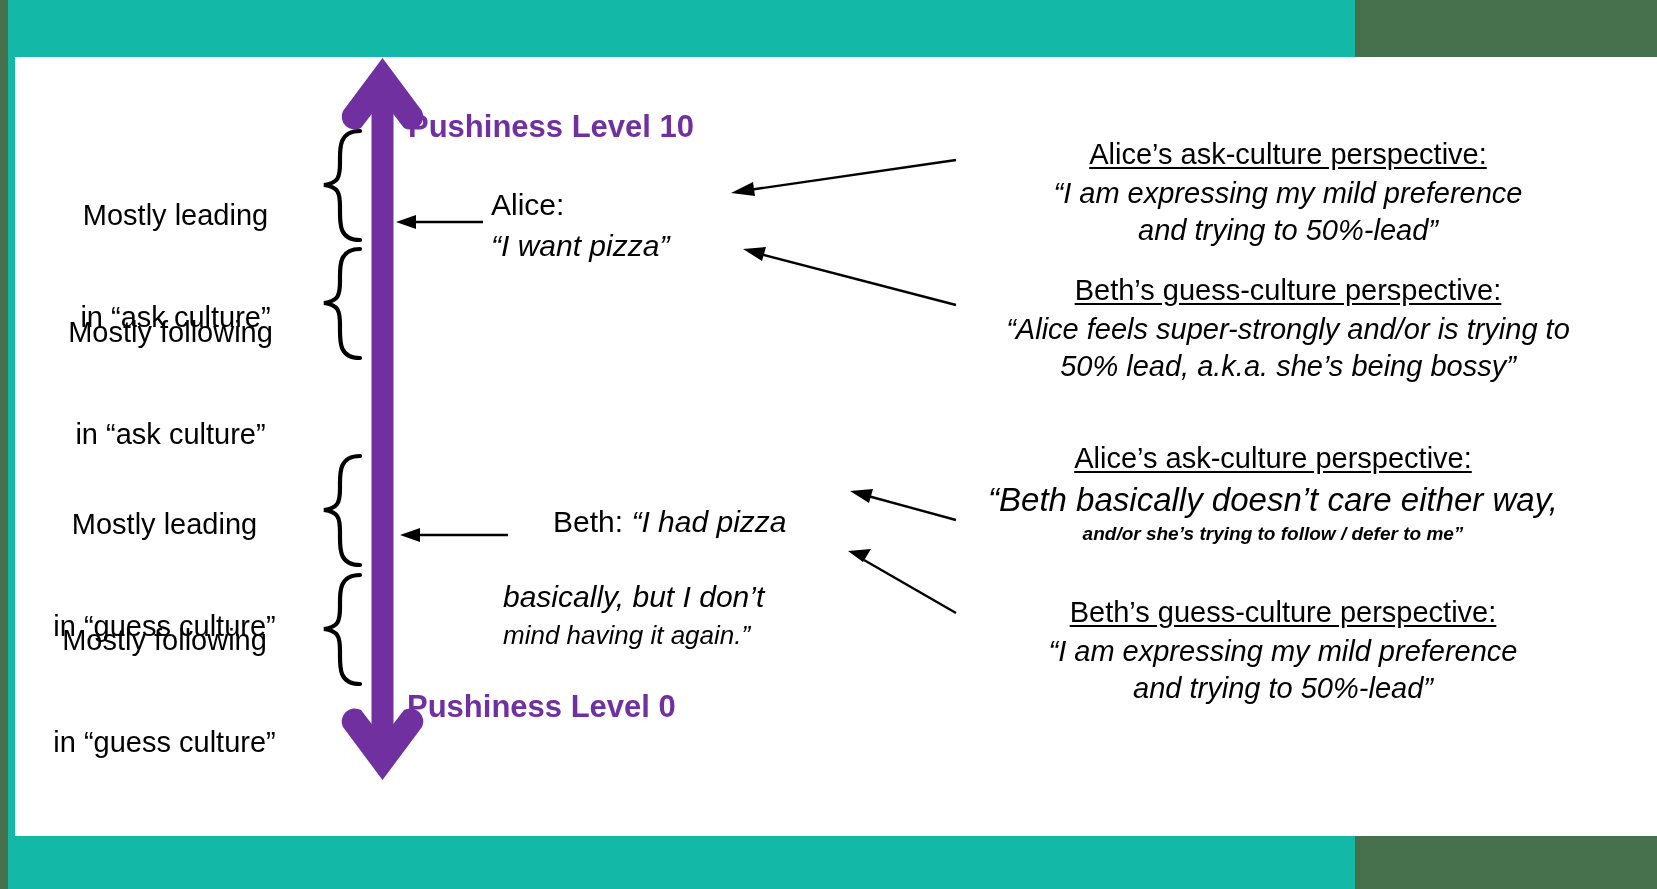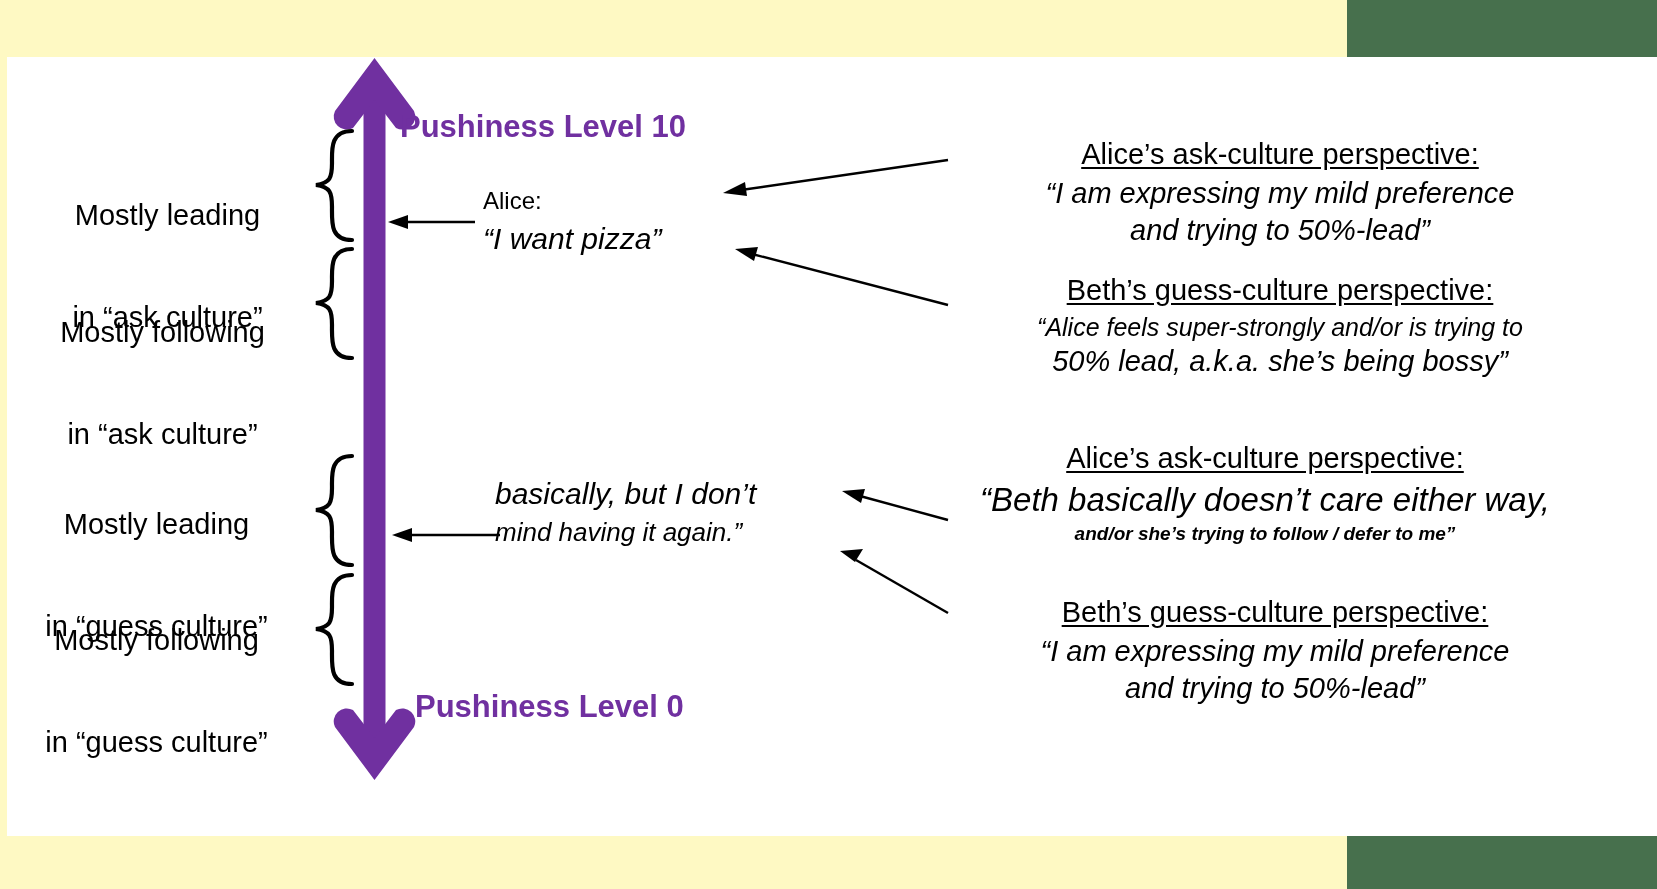"Pushiness Level 10" #canvas { background: #fef9c3 -> #14b8a6; margin-left: none -> 8px }
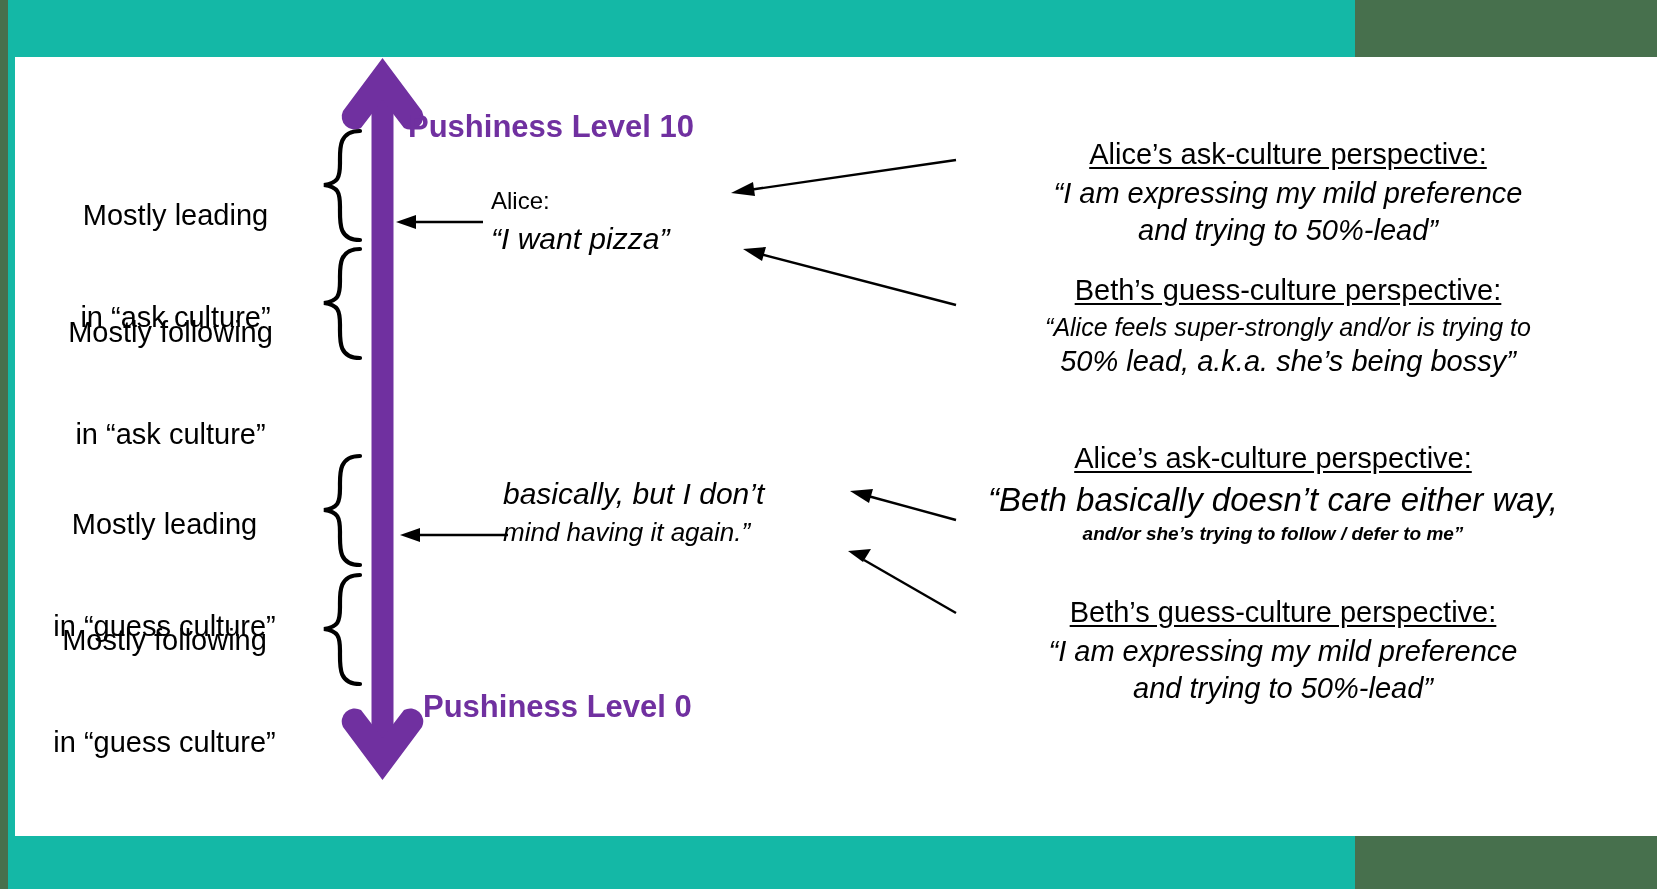"Alice:" div.txt { font-size: 24px -> 30px }
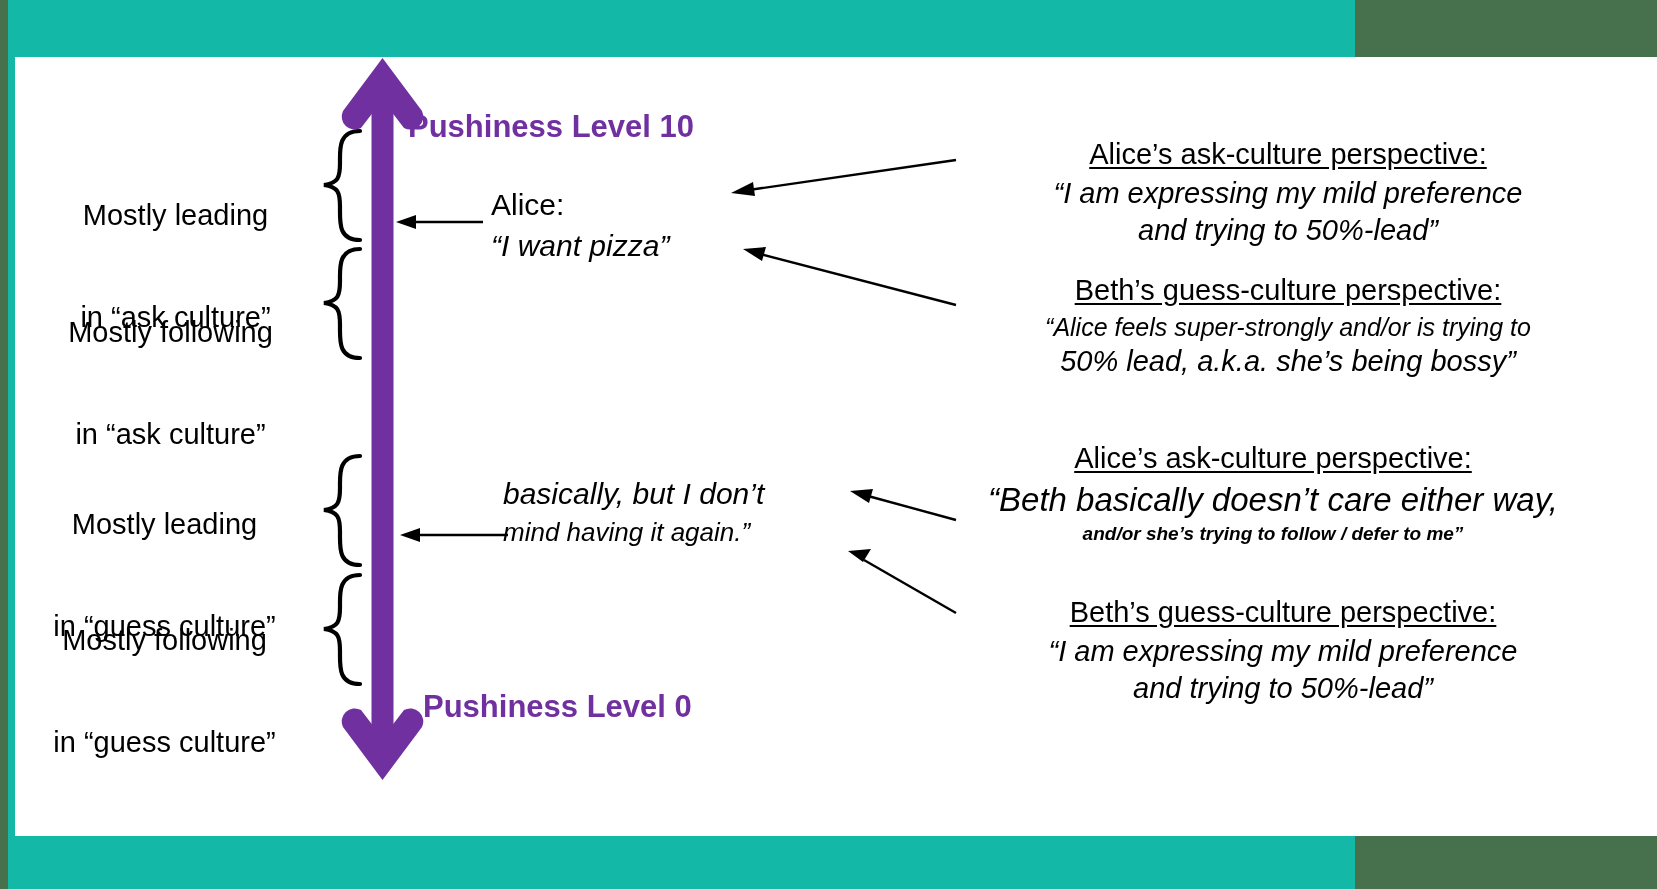"“Alice feels super-strongly and/or is" div.txt { font-size: 25px -> 29px }
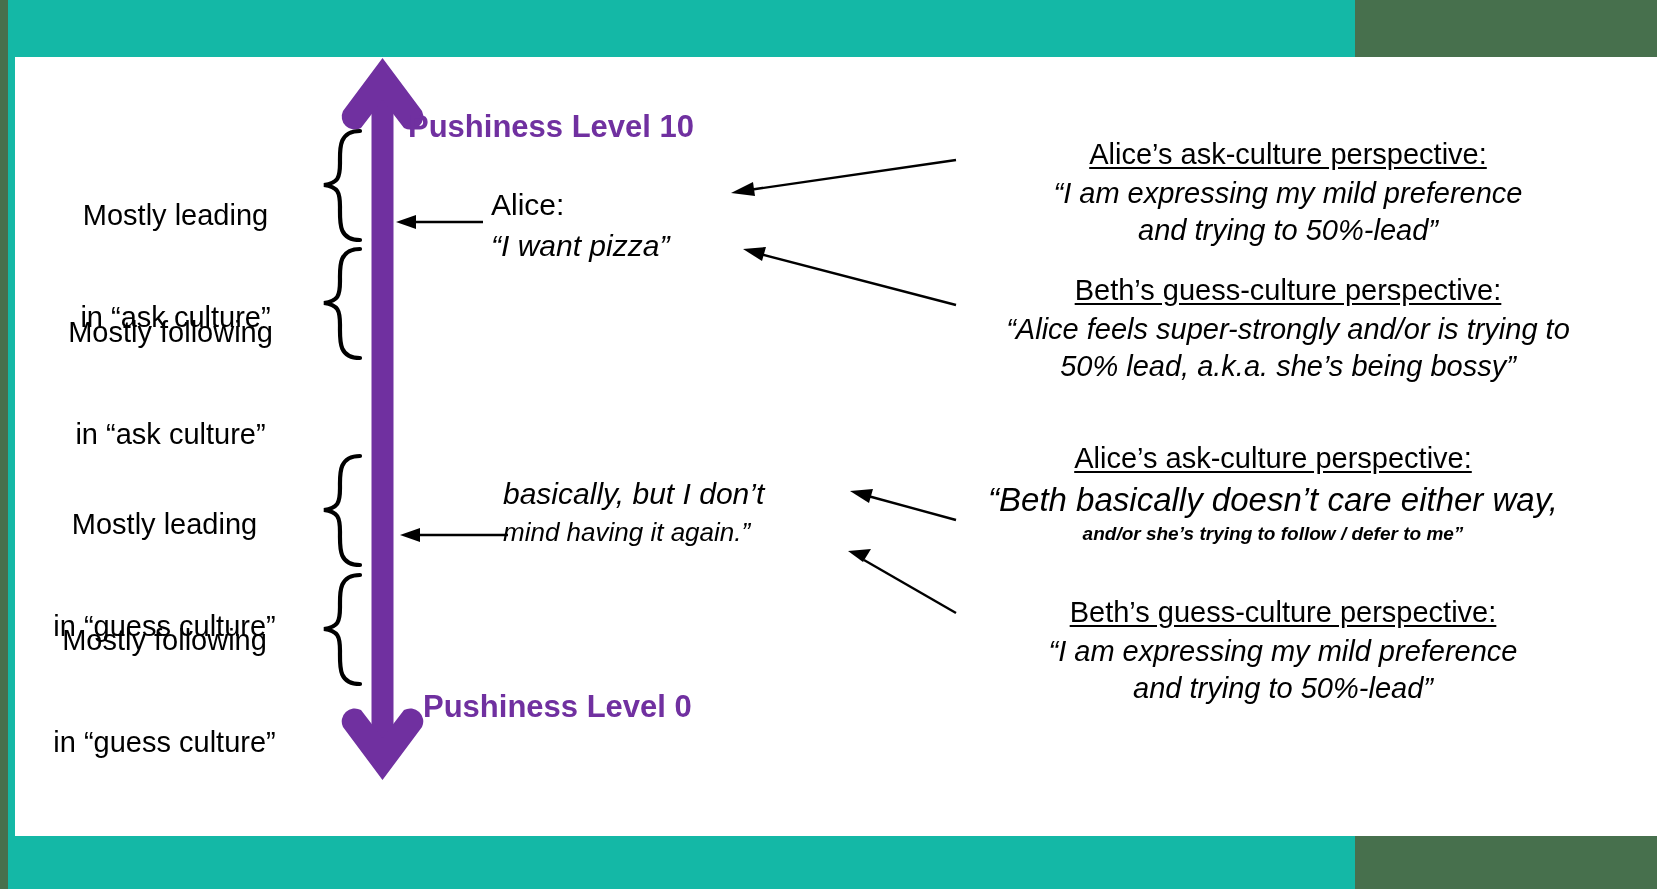"Beth: “I had pizza" div { html: none -> <div> <span>Beth:</span><span> </span><span>“I had pizza</span> </div> }
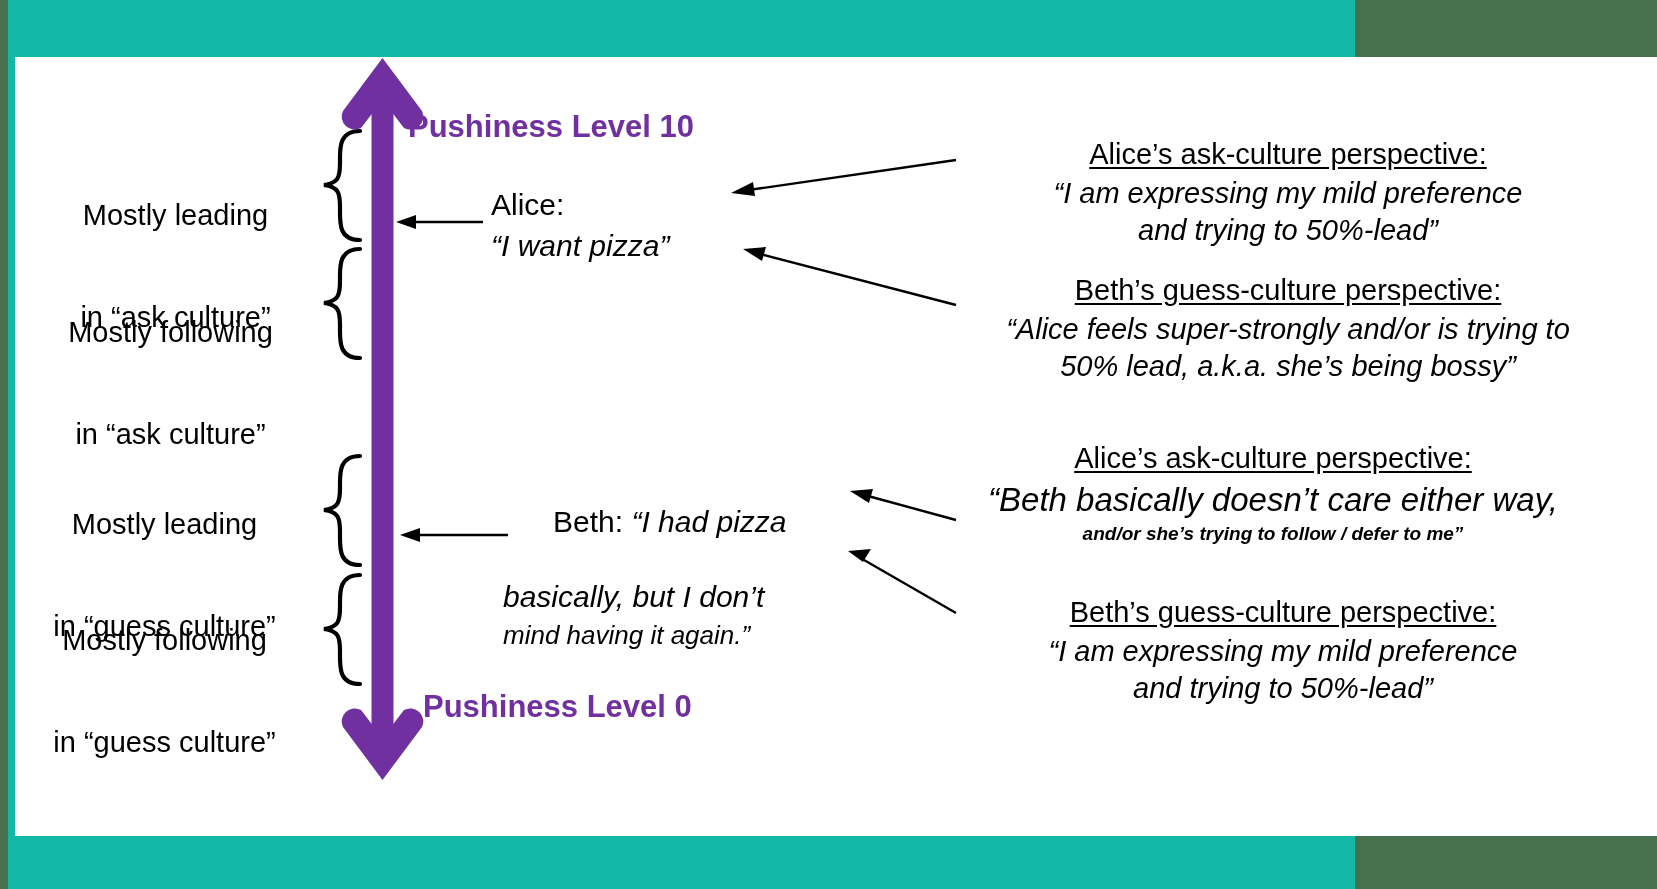"Pushiness Level 0" div.purple-label { left: 415px -> 399px }
